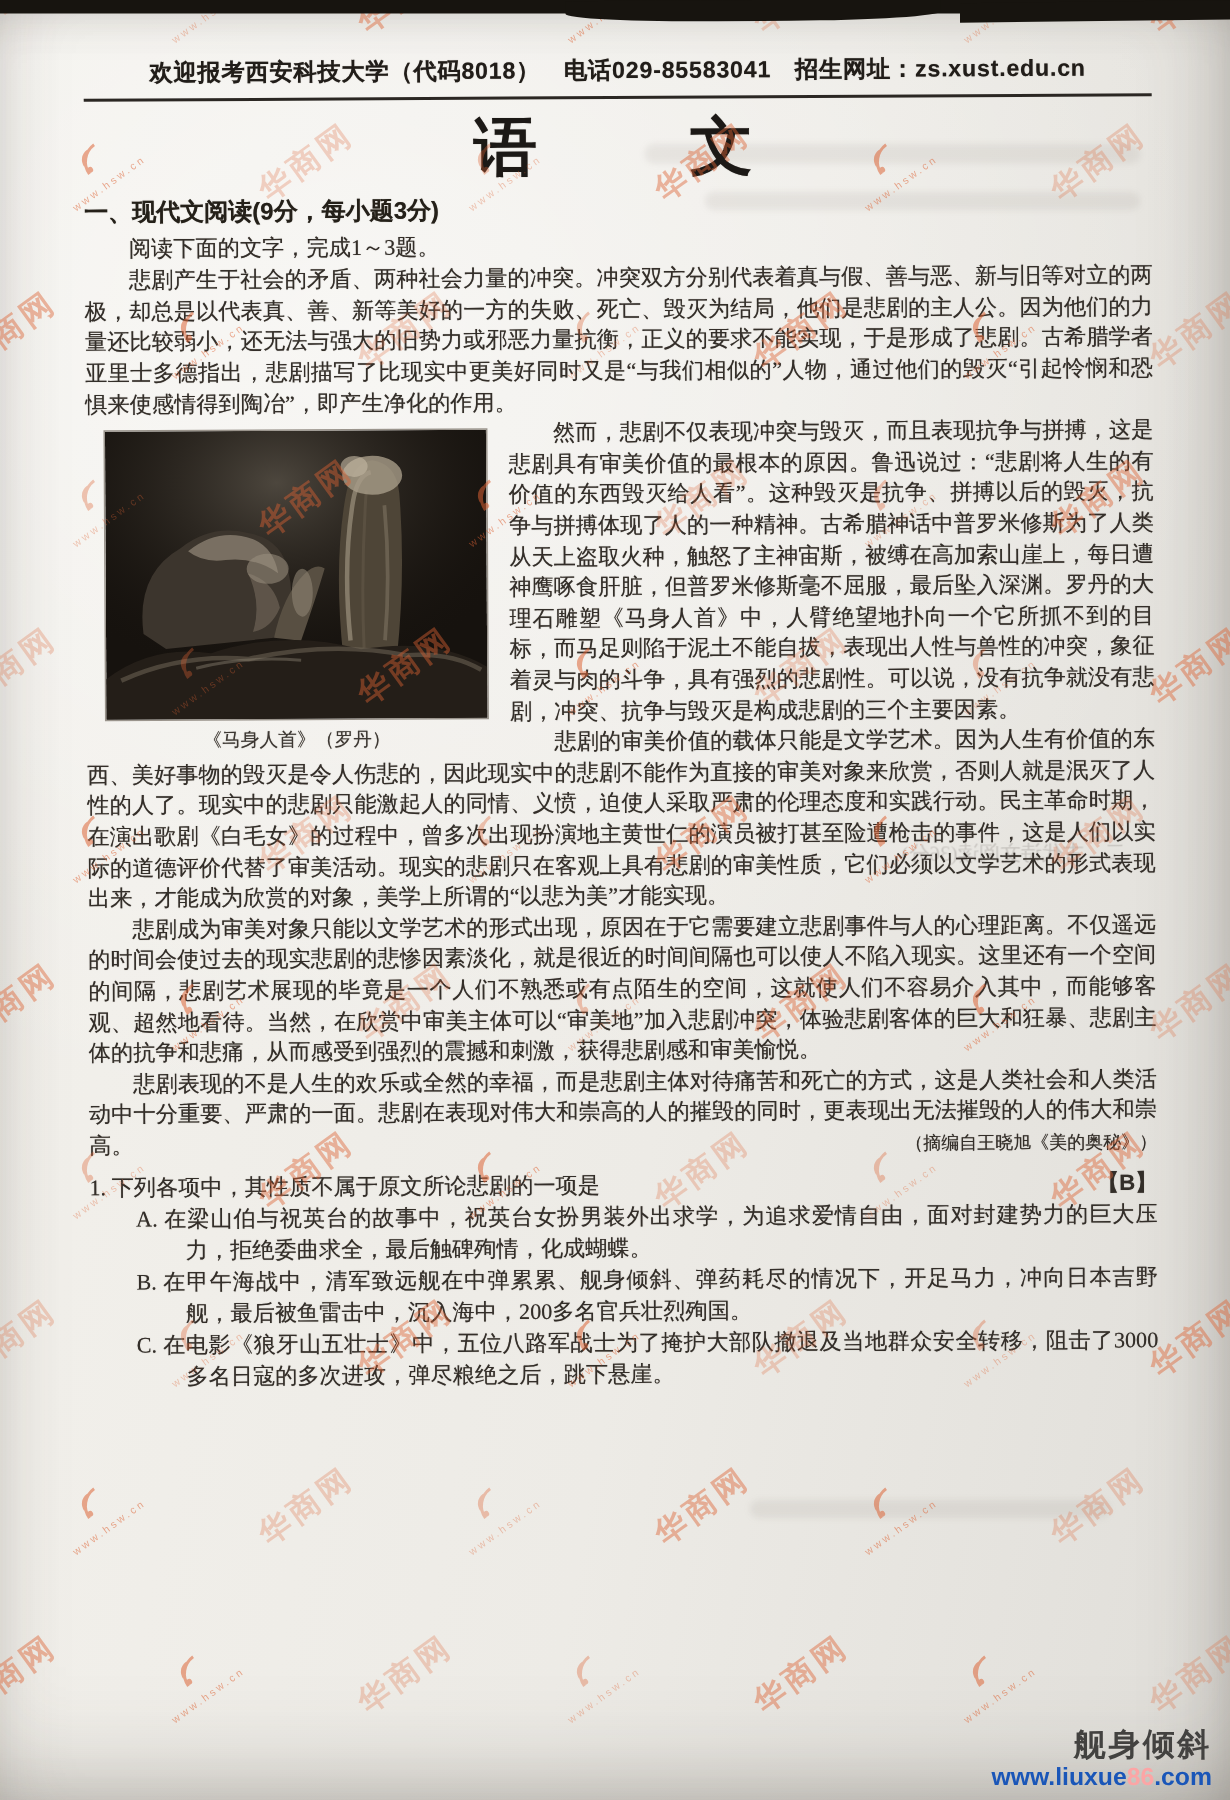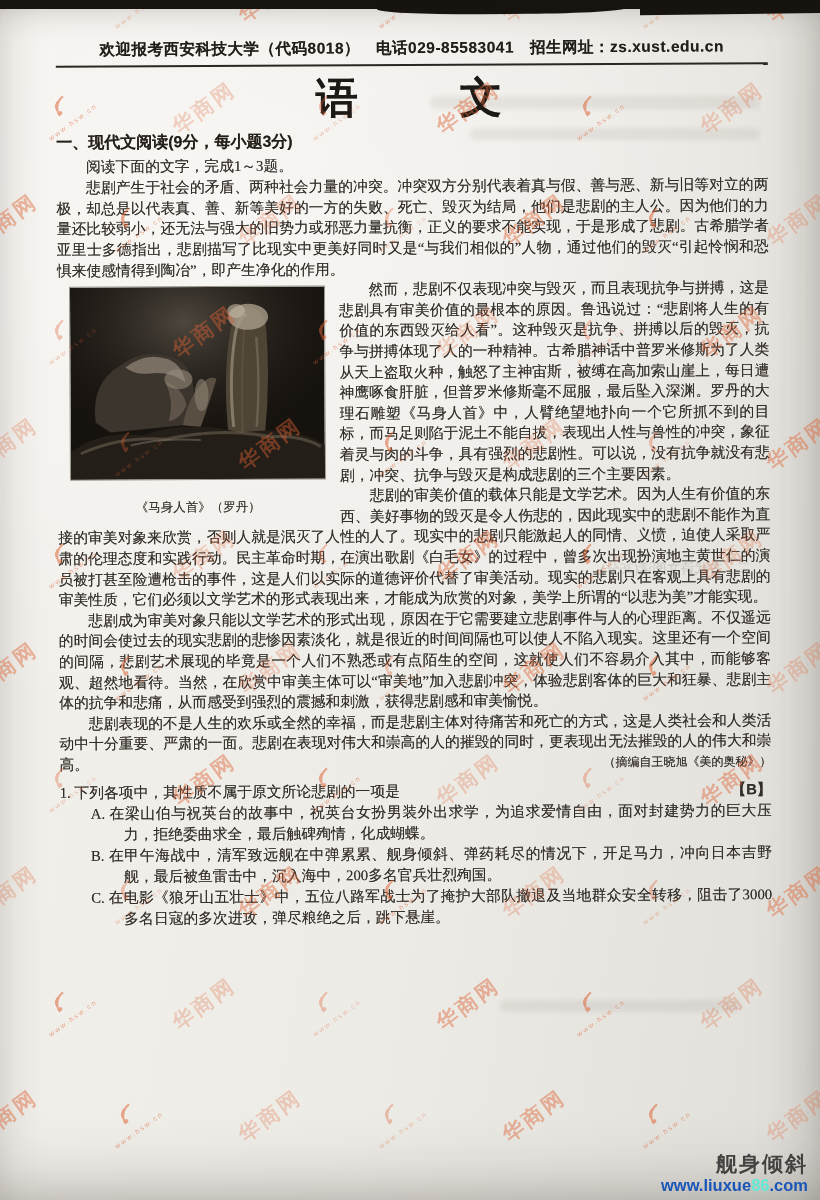"《马身人首》（罗丹）" figcaption { margin-top: 17px -> 3px }
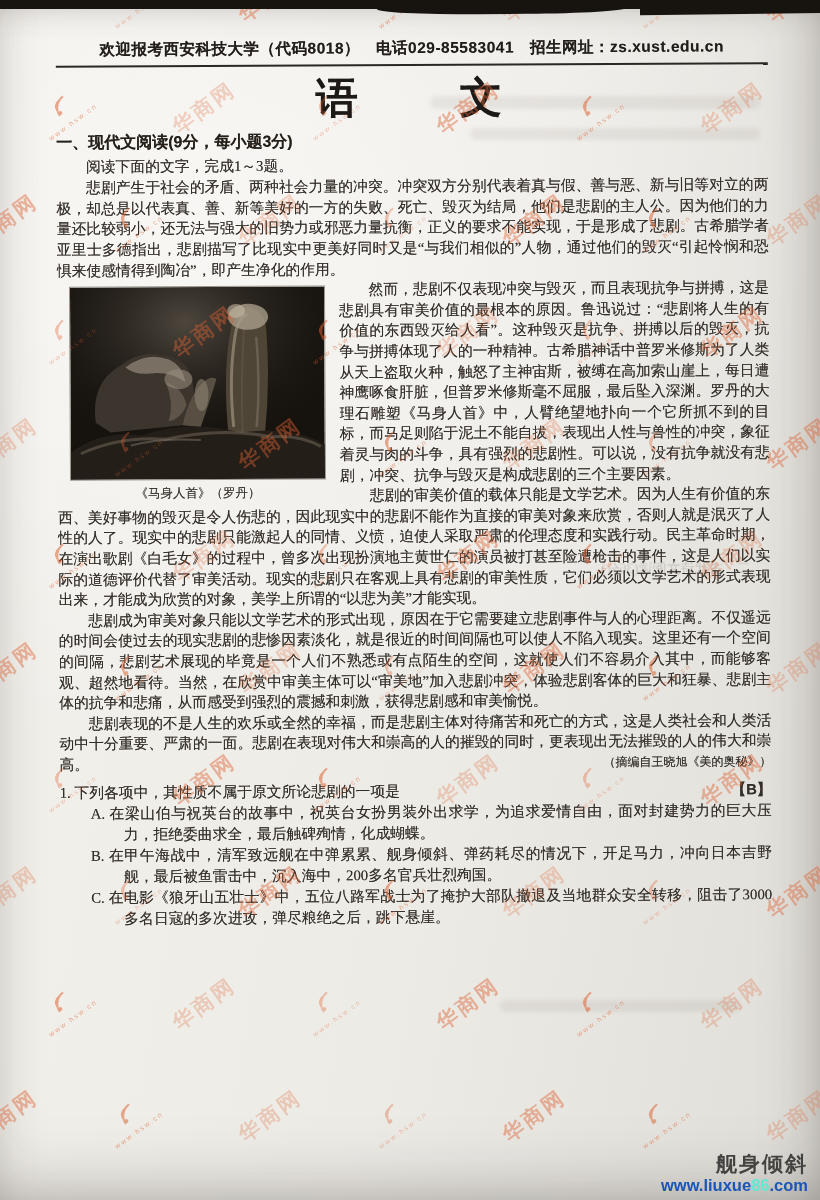"86" .url .red { color: #5eead4 -> #fca5a5 }
